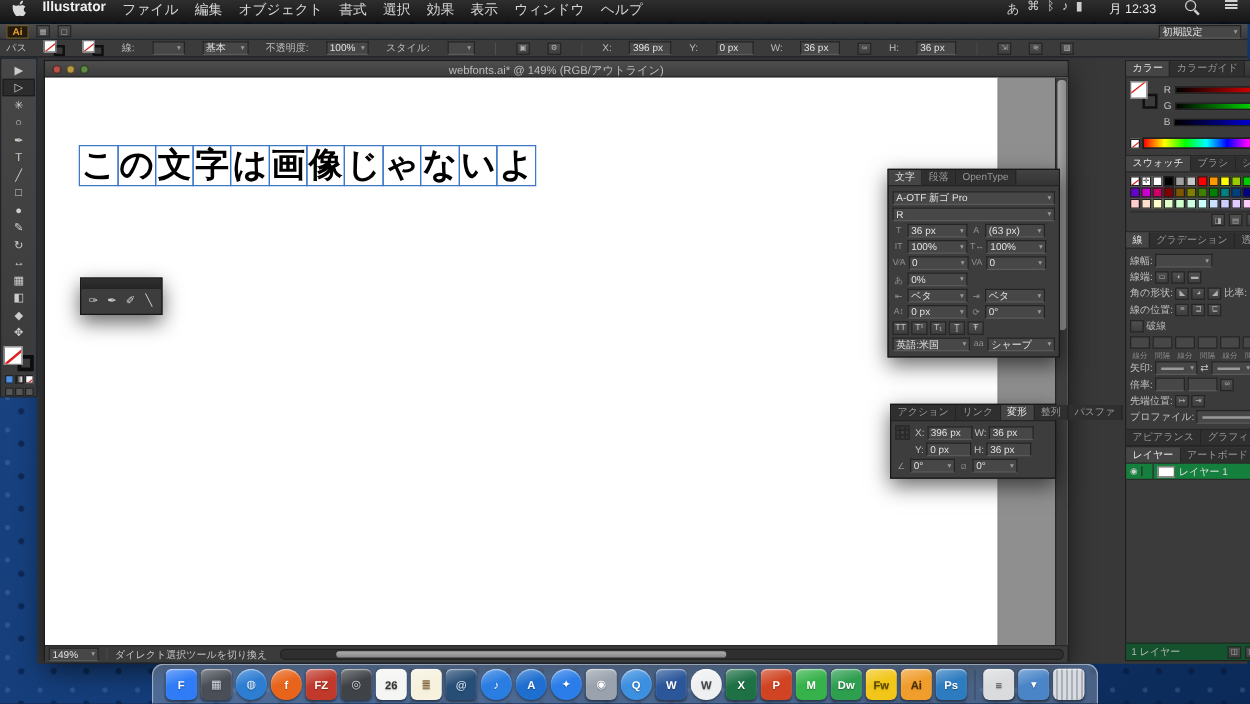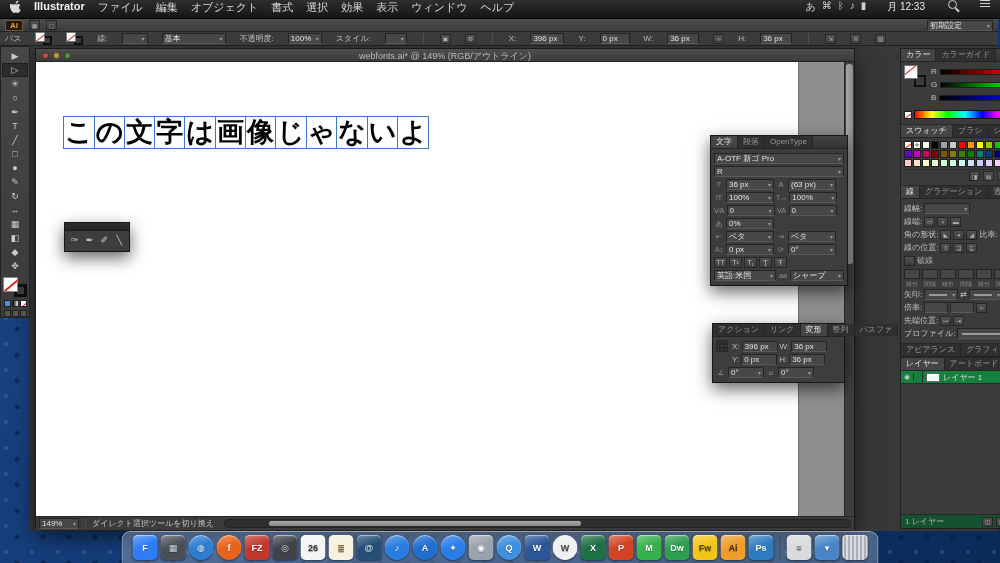"基本" span.ibox { width: 64px -> 37px }
